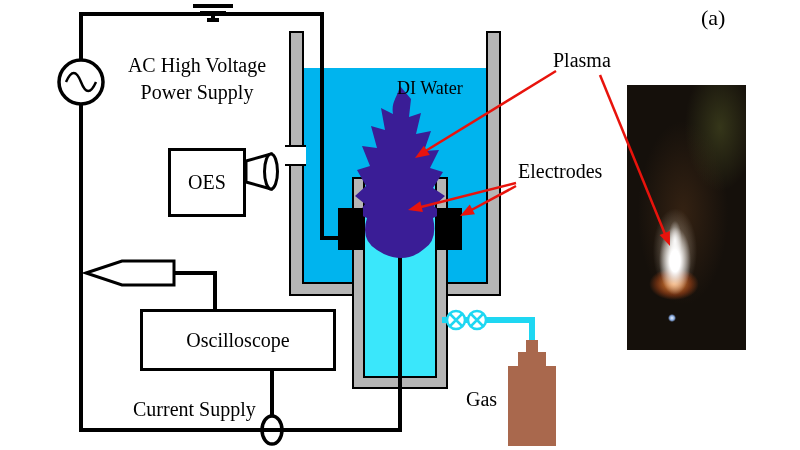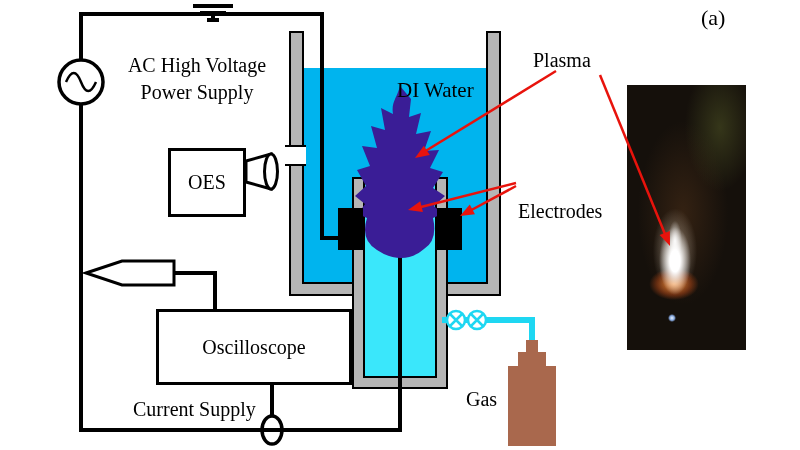"Plasma" div.lbl { left: 533px -> 553px }
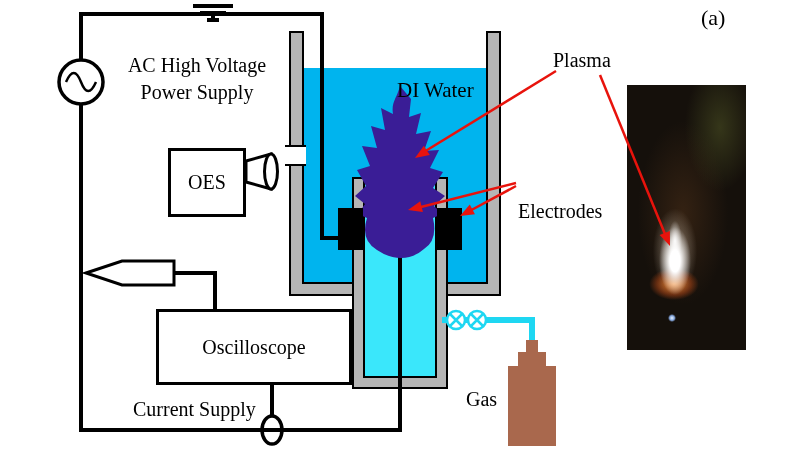"DI Water" .f17 { font-size: 21px -> 18px }
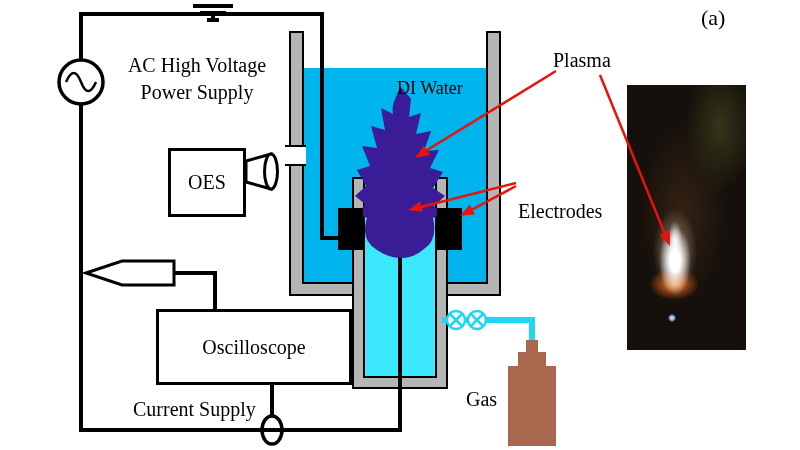"Electrodes" div.lbl { margin-top: 40px -> none }
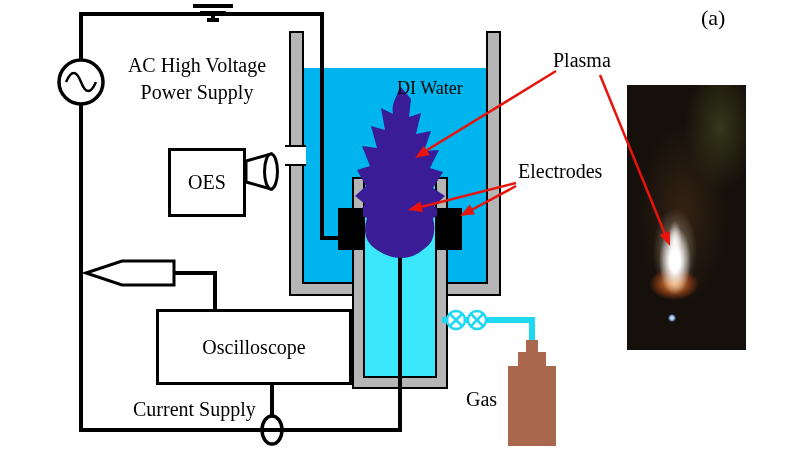"Oscilloscope" div.box { height: 76px -> 62px; left: 156px -> 140px }
